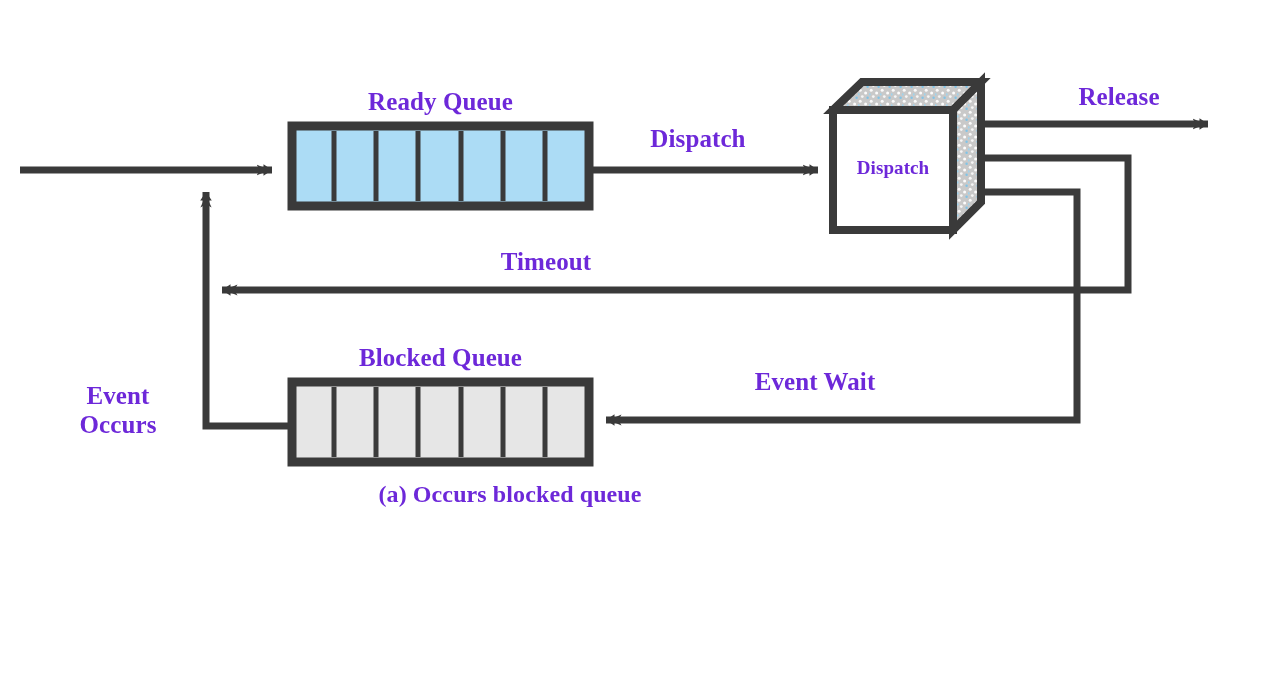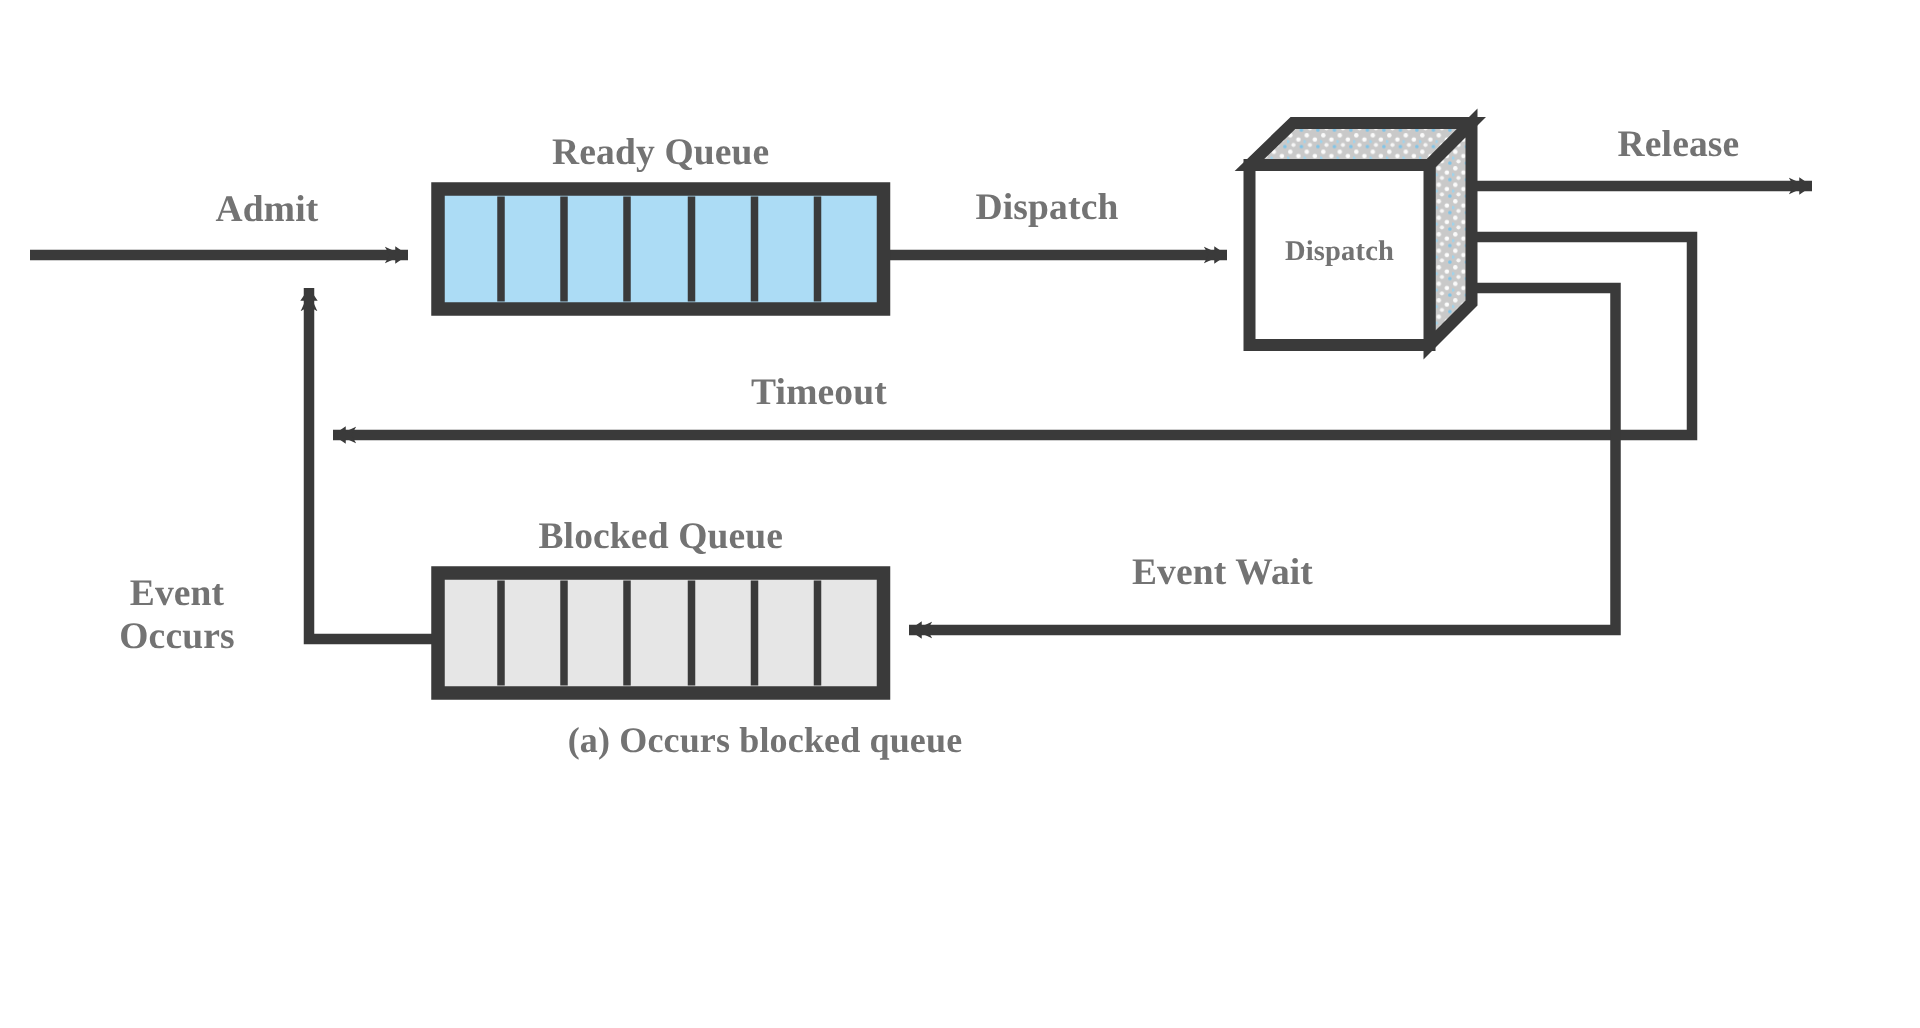"Ready Queue" .lbl { color: #737373 -> #6d28d9 }
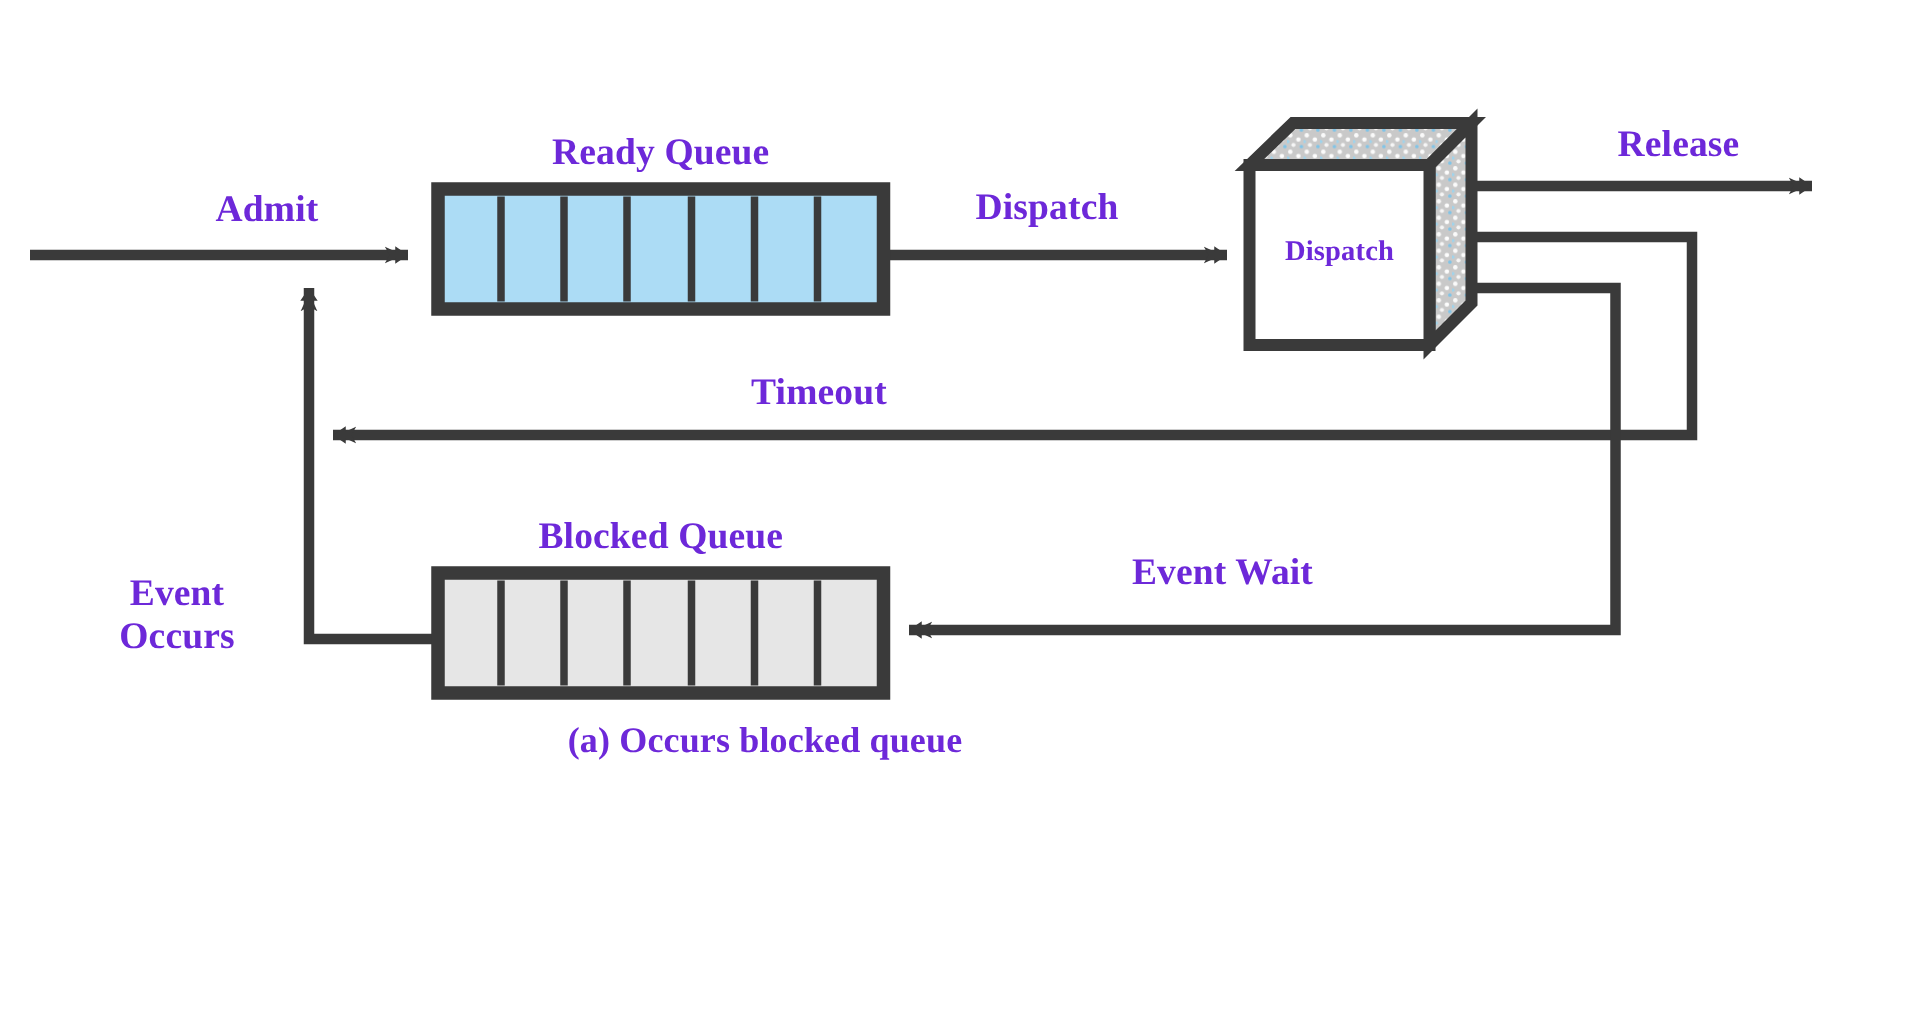"Admit" div.lbl { html: <div>Admit</div> -> none }
